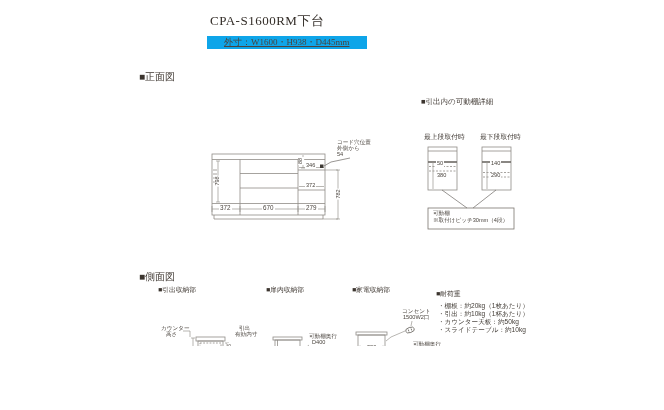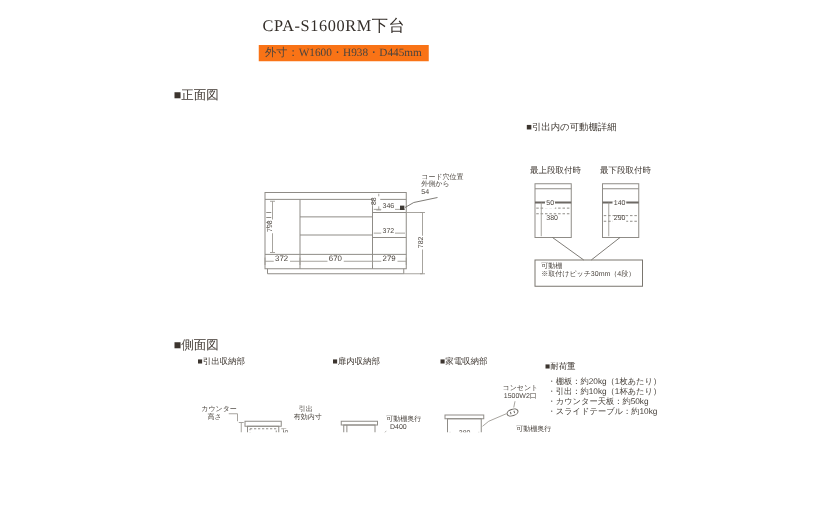"外寸：W1600・H938・D445mm" .t-sub { background: #f97316 -> #0ea5e9; padding: 2px 5px -> 2px 17px; text-decoration: none -> underline }
